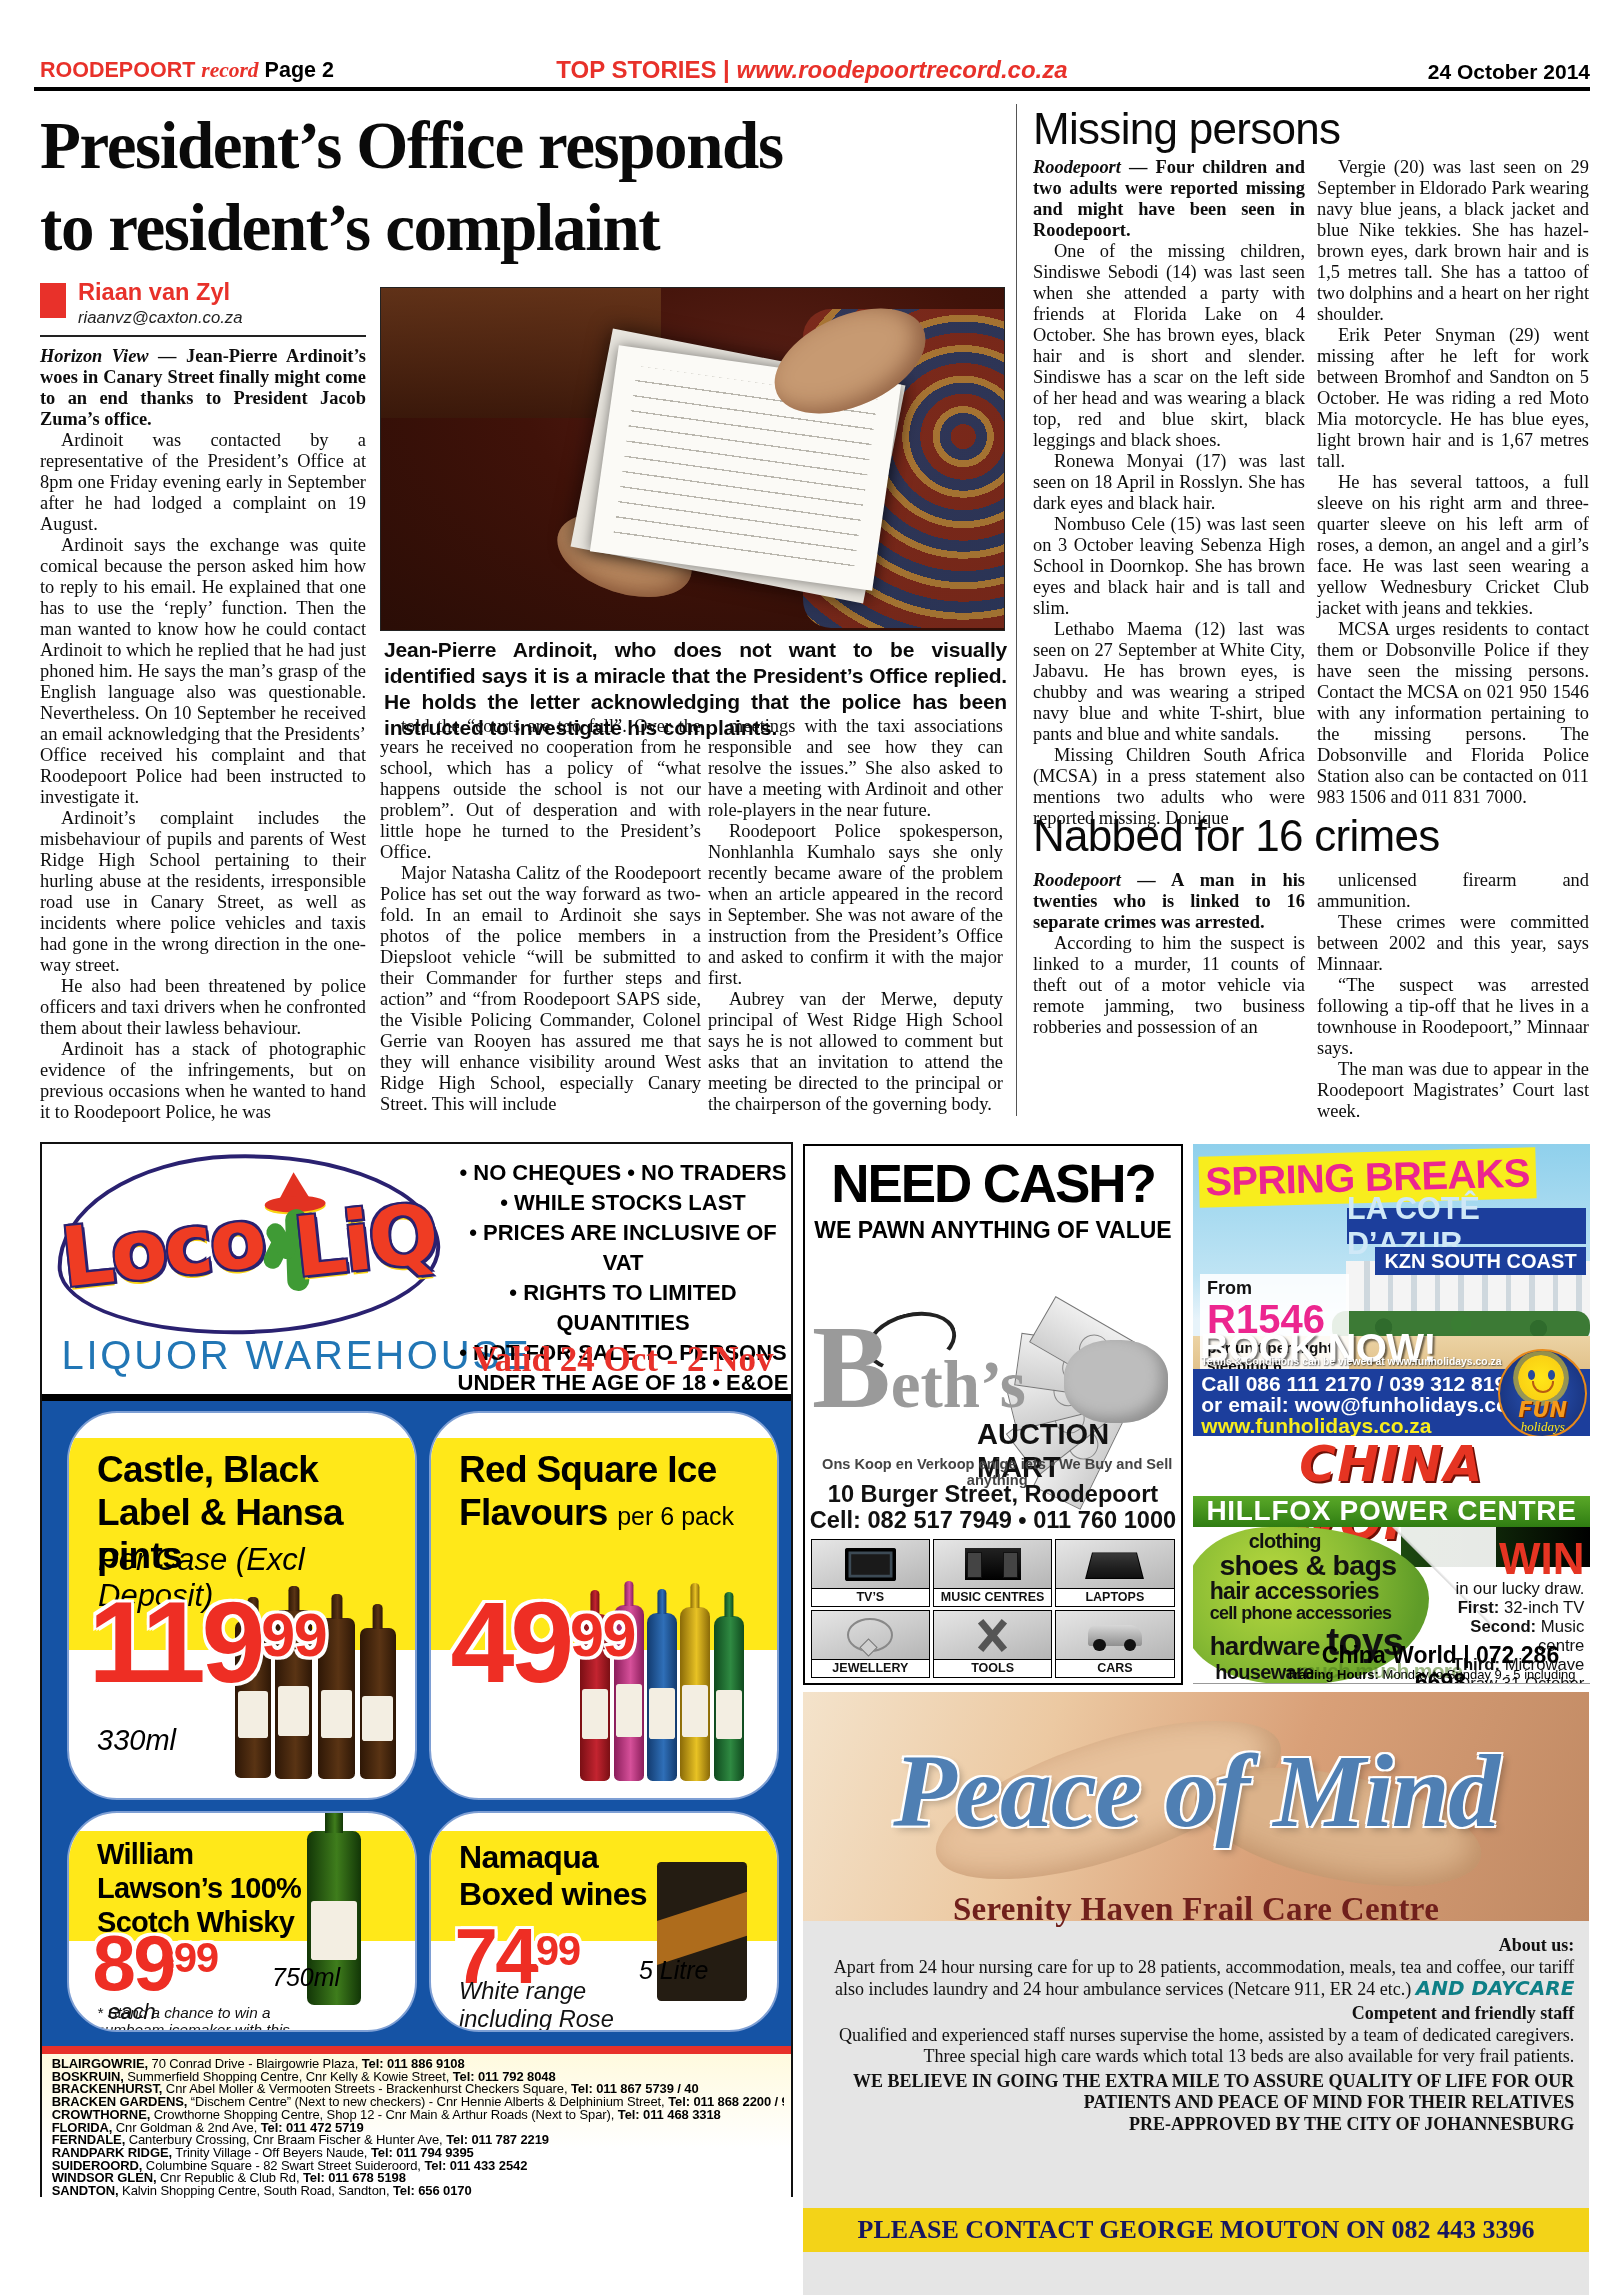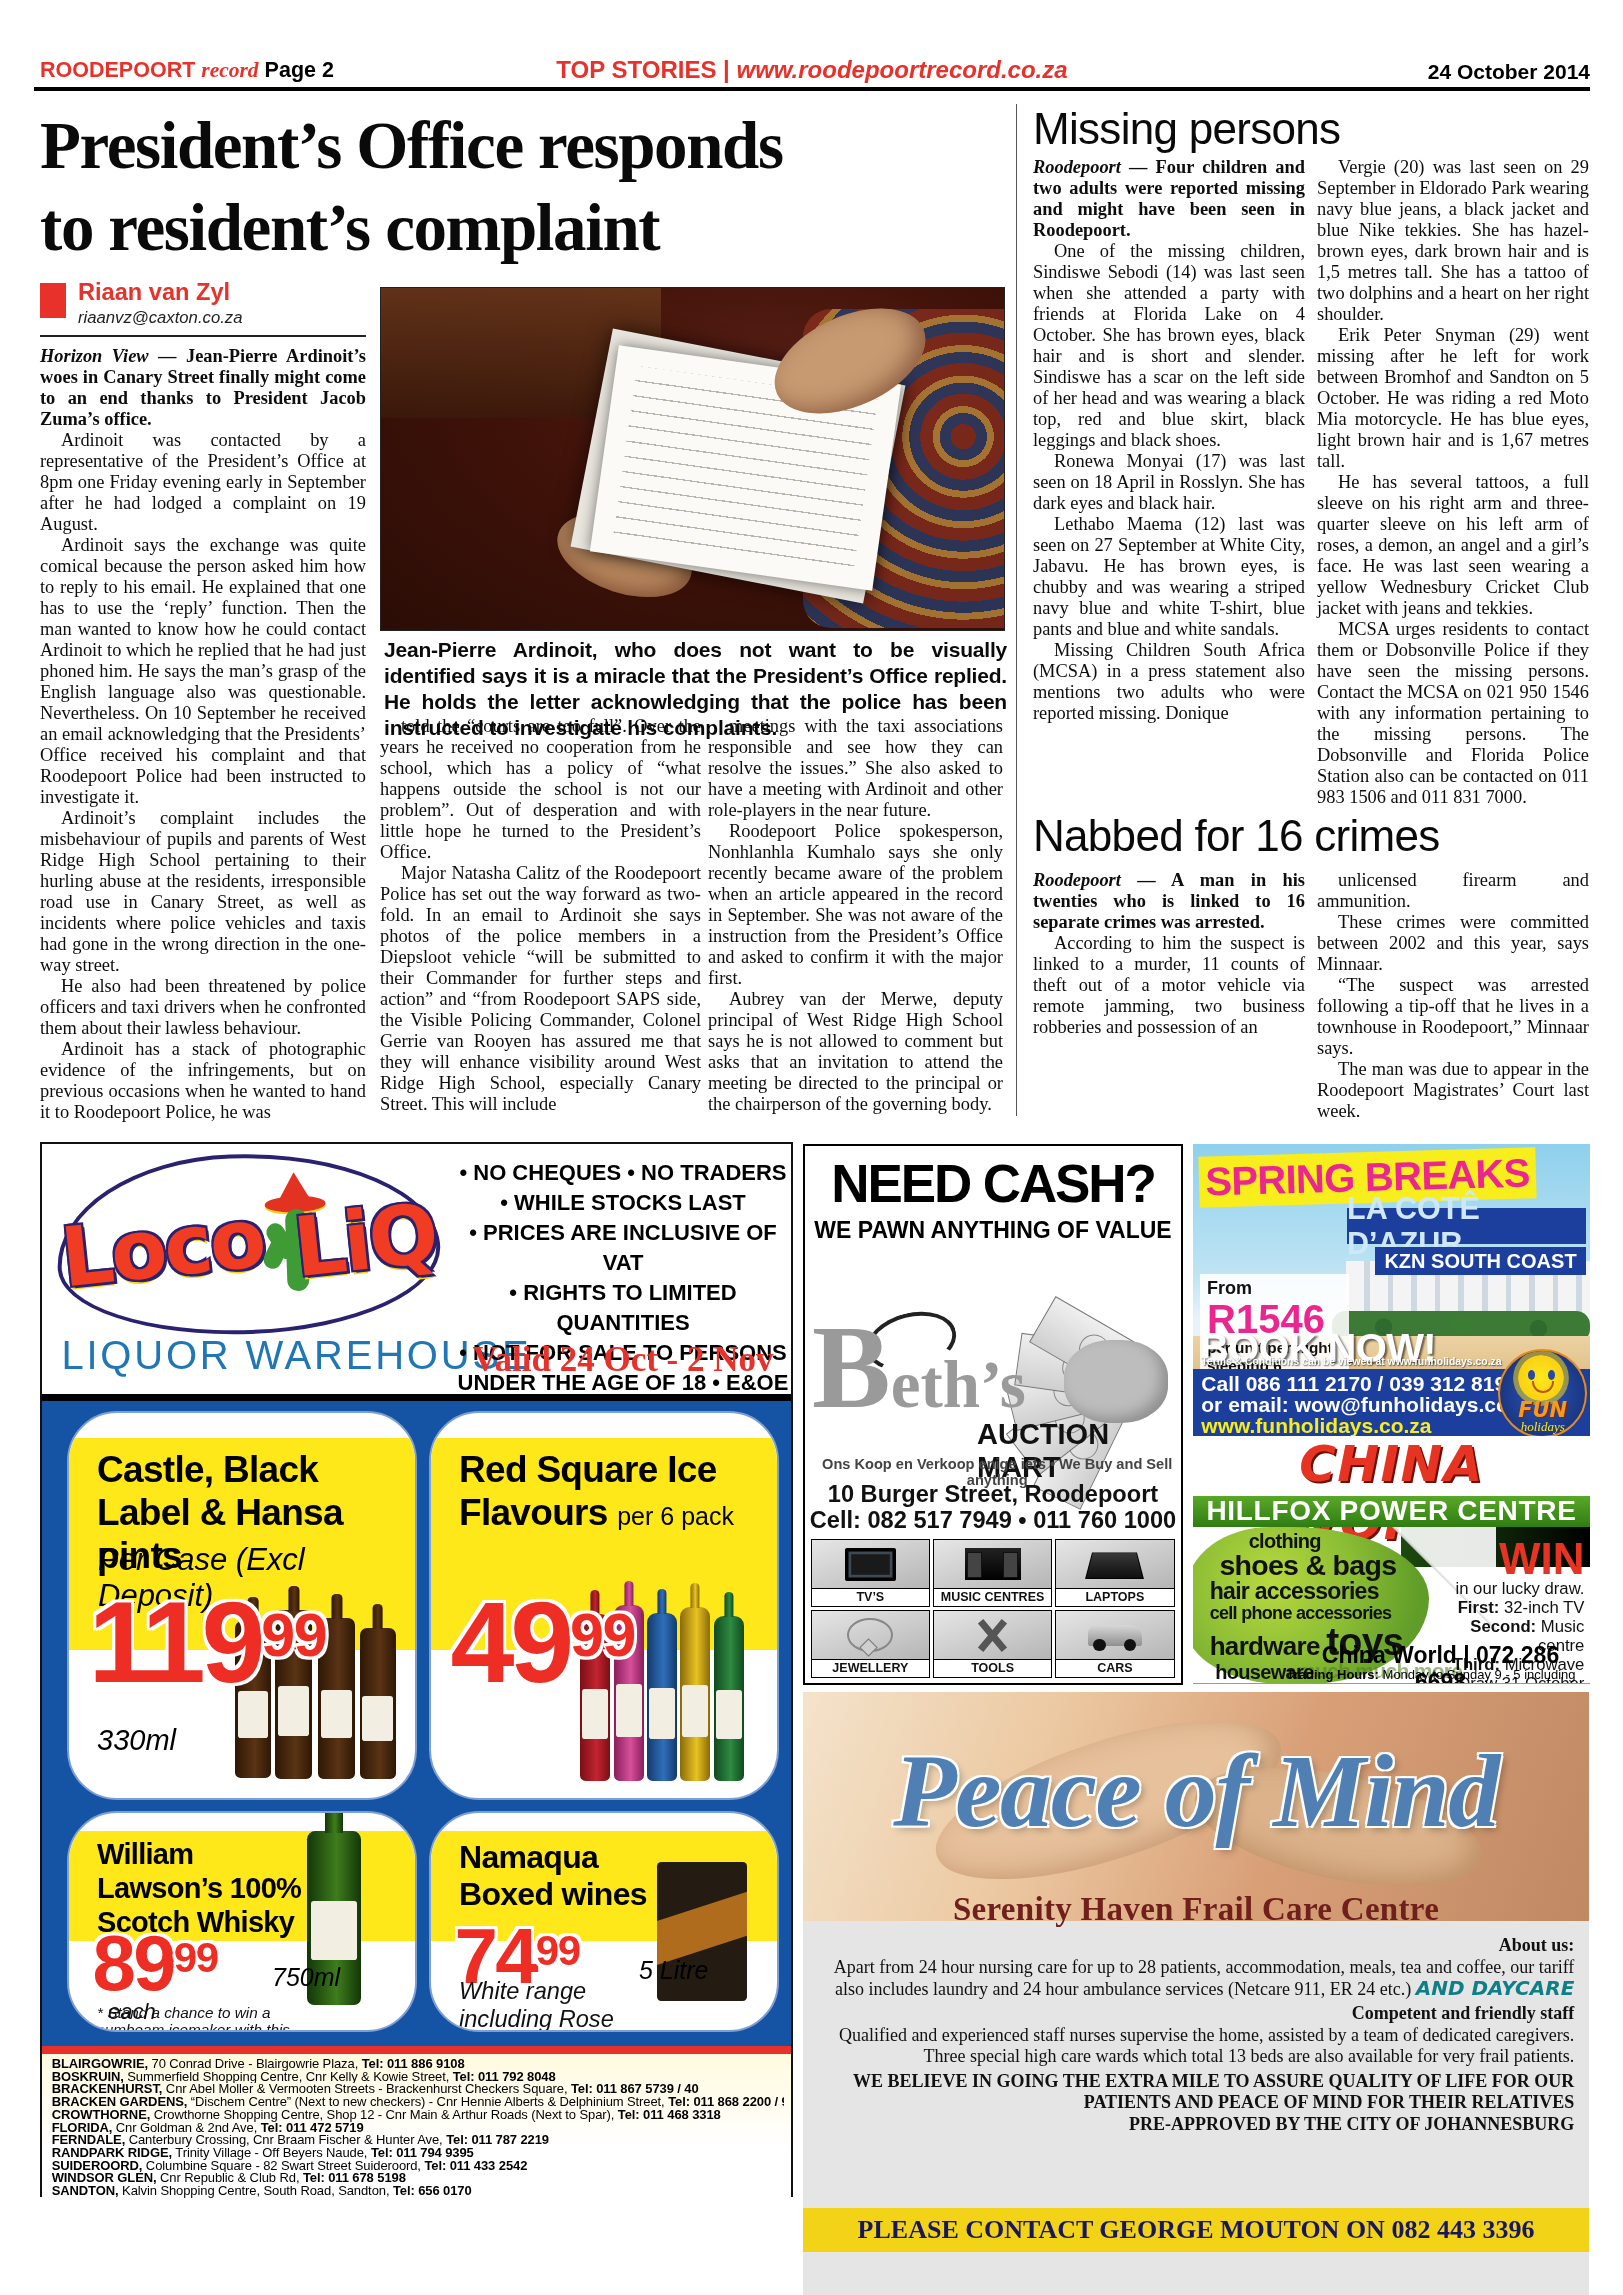"Nombuso Cele (15) was last" p { html: none -> <p>Nombuso Cele (15) was last seen on 3 October leaving Sebenza High School in Doornkop. She has brown eyes and black hair and is tall and slim.</p> }
